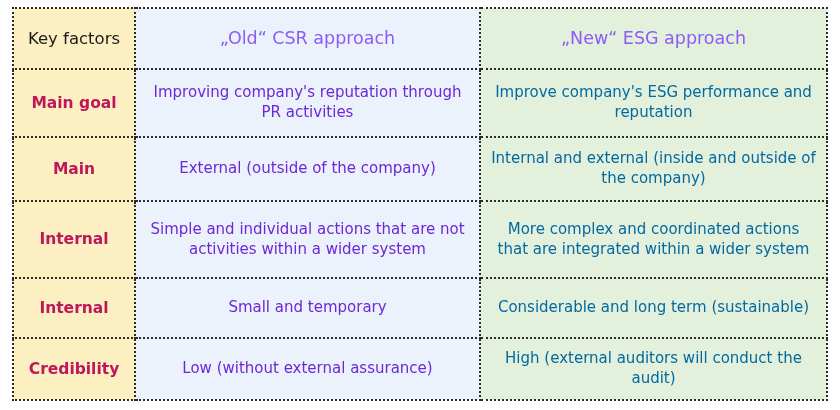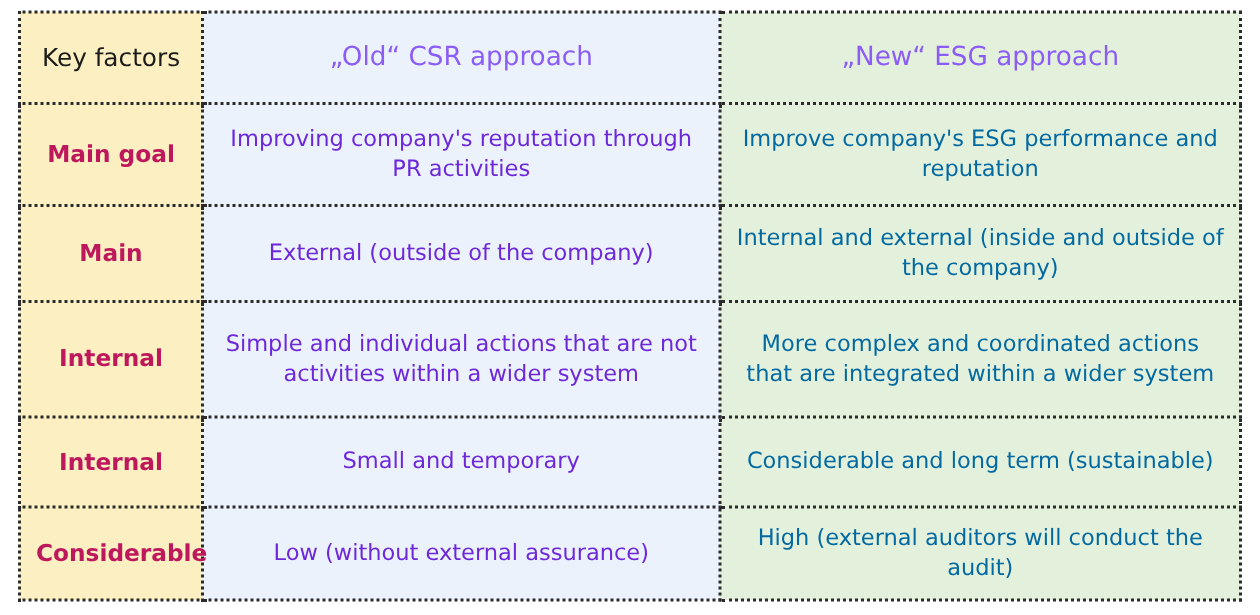"Considerable" td.key-cell { text: Considerable -> Credibility }
